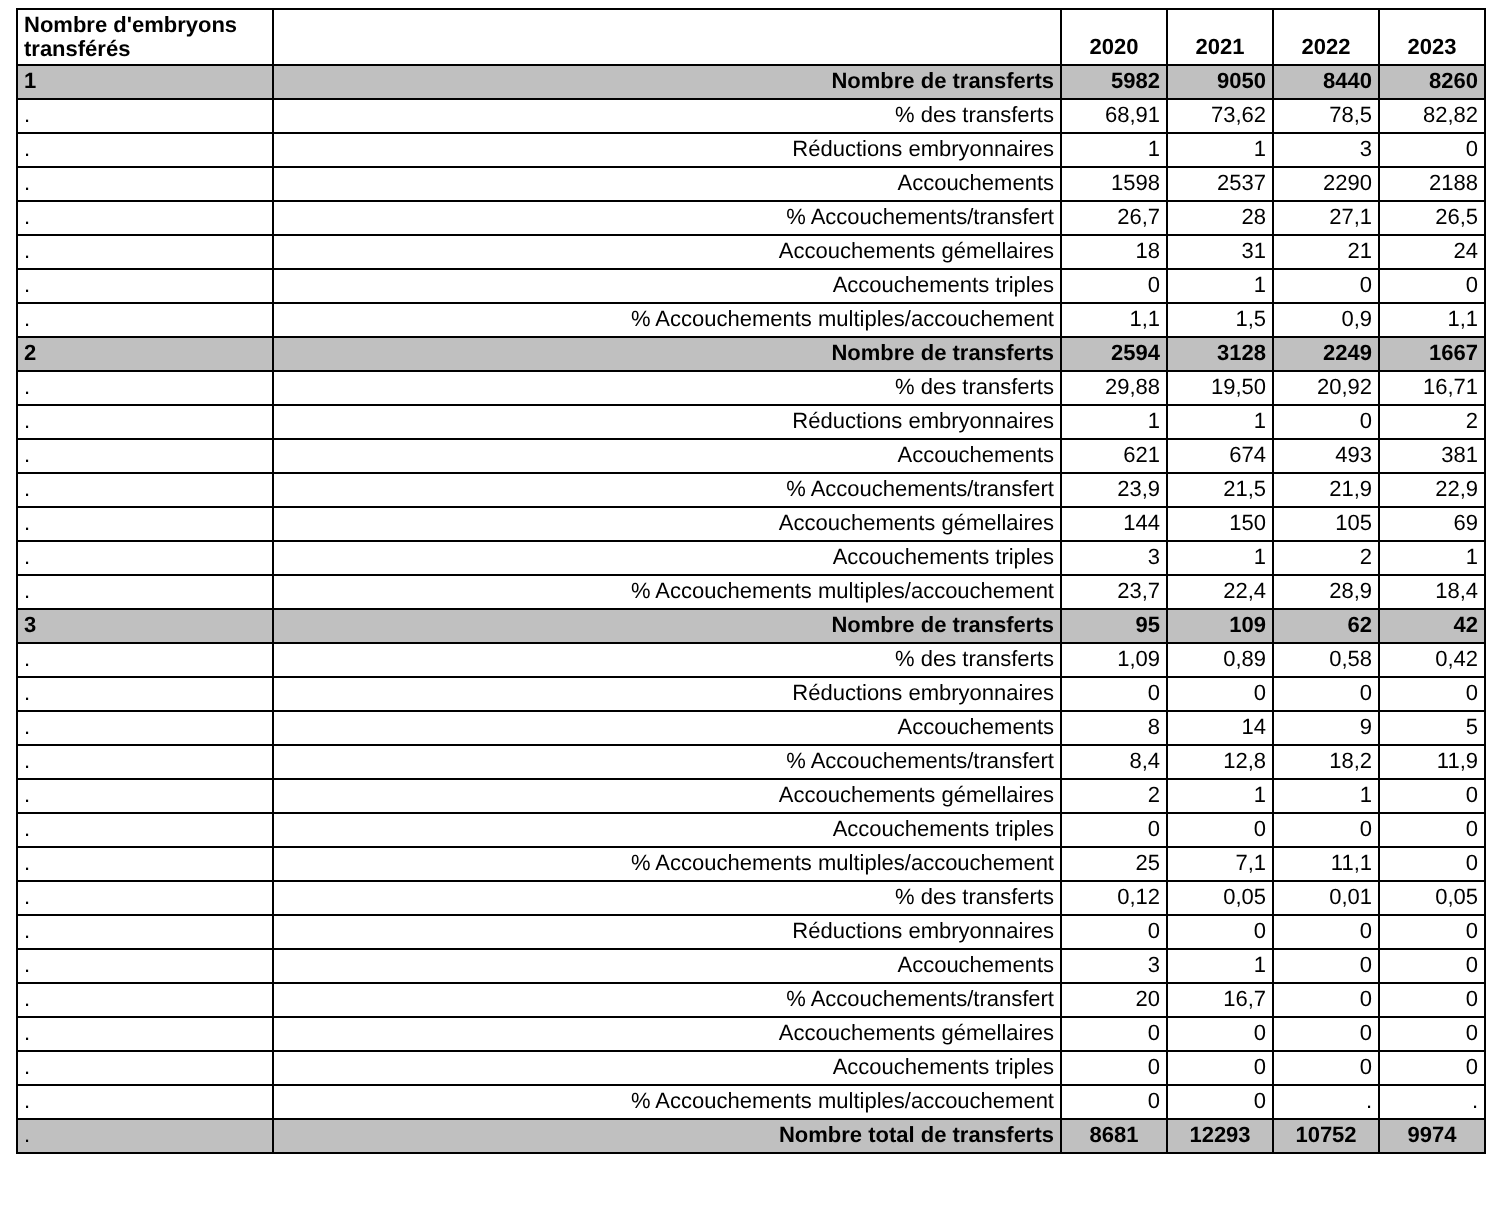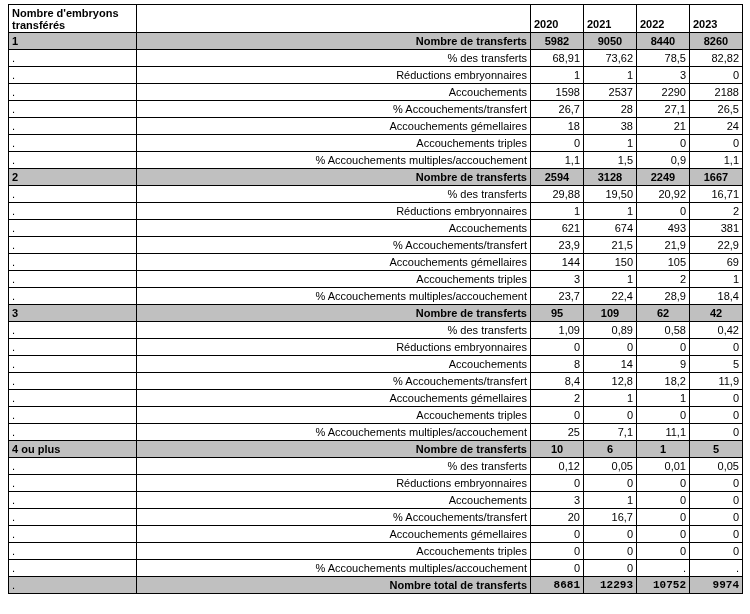"2020" tr.head td.year { text-align: left -> center }
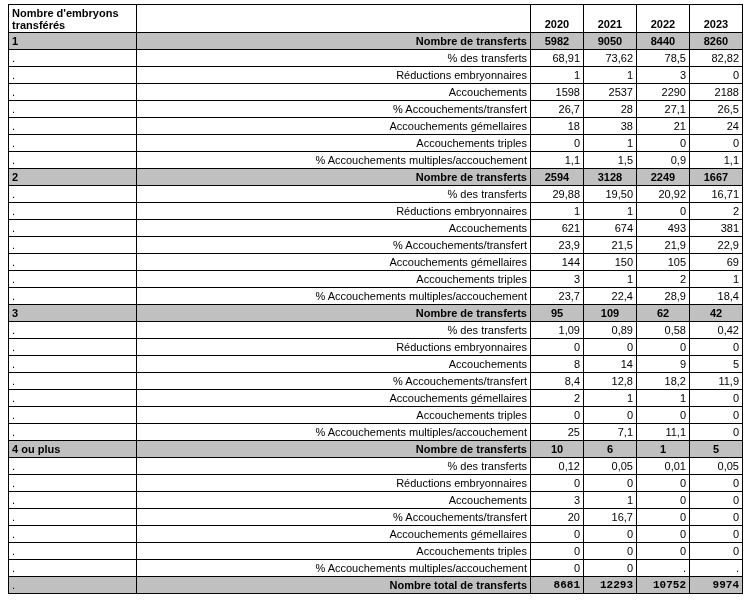"5982" tr.grouprow td.num { text-align: center -> right }
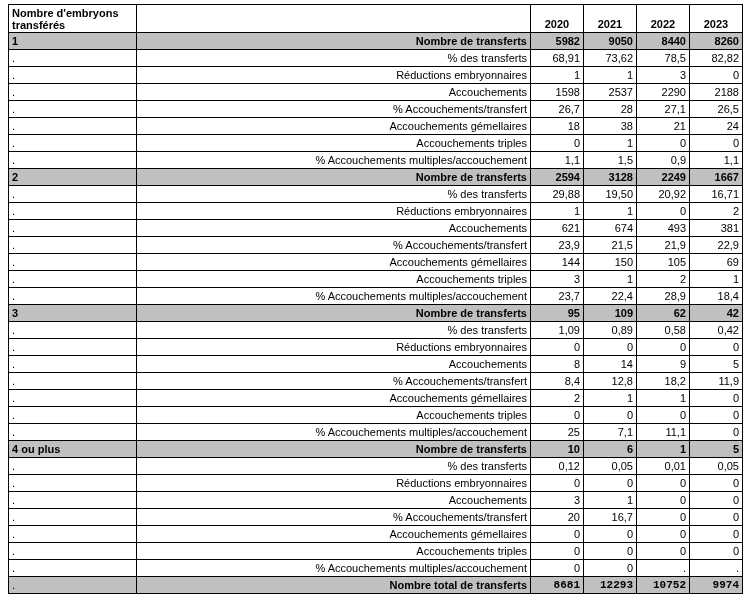"38" td.num { text: 38 -> 31 }
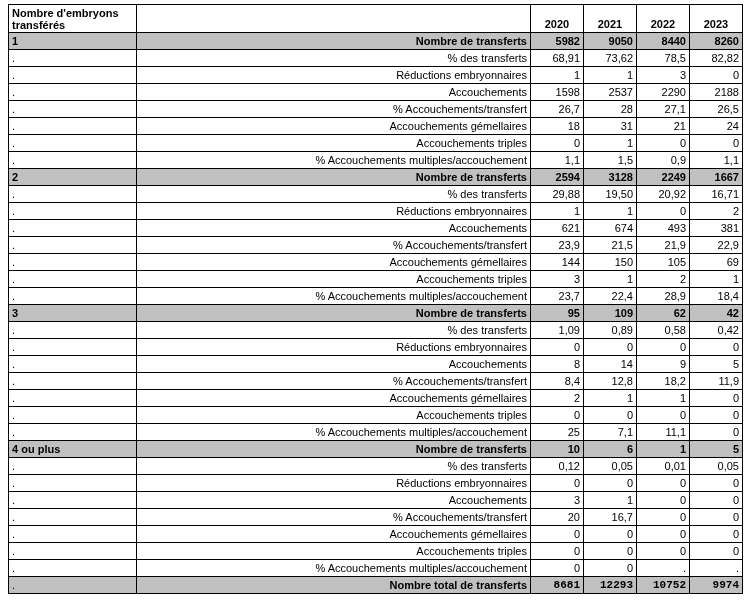"4 ou plus" tr.grouprow { html: <tr> <td>4 ou plus</td> <td>Nombre de transferts</td> <td>10</td> <td>6</td> <td>1</td> <td>5</td> </tr> -> none }
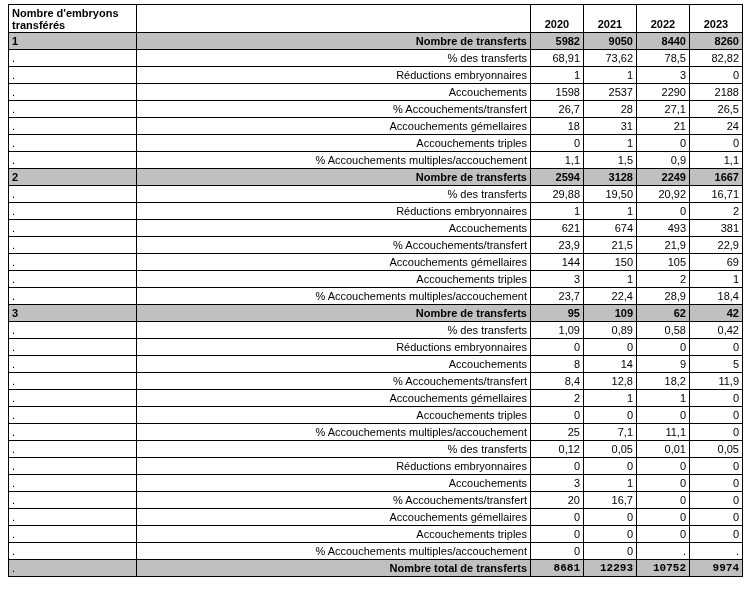"8681" tr.totalrow td.num { font-family: Liberation Mono, monospace -> none; text-align: right -> center }
